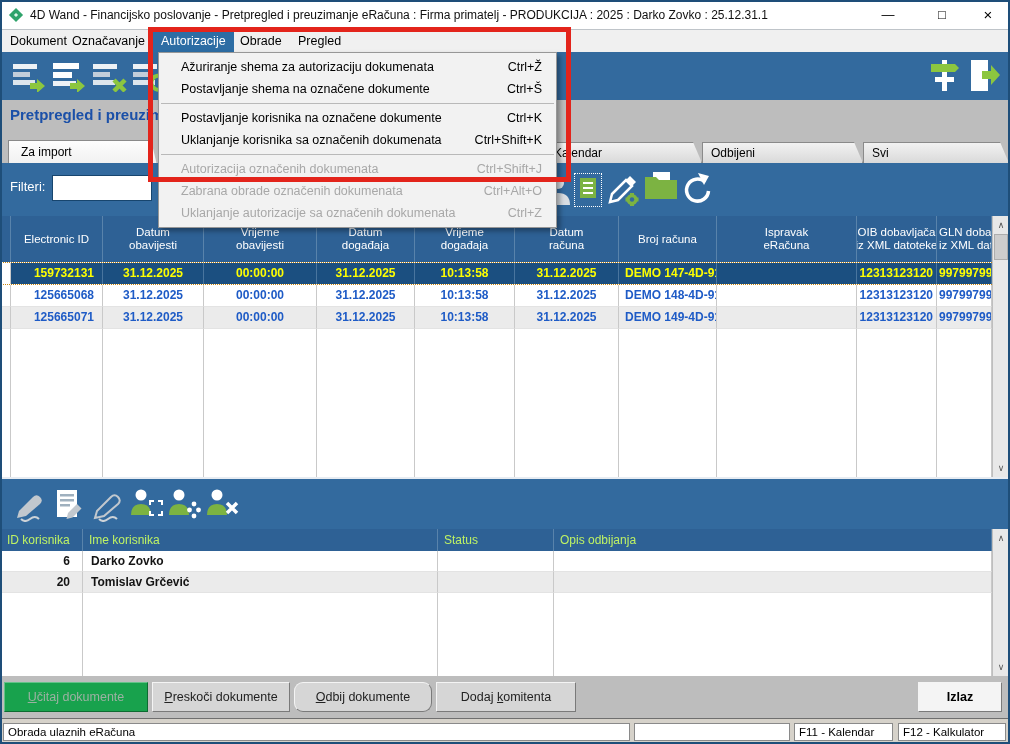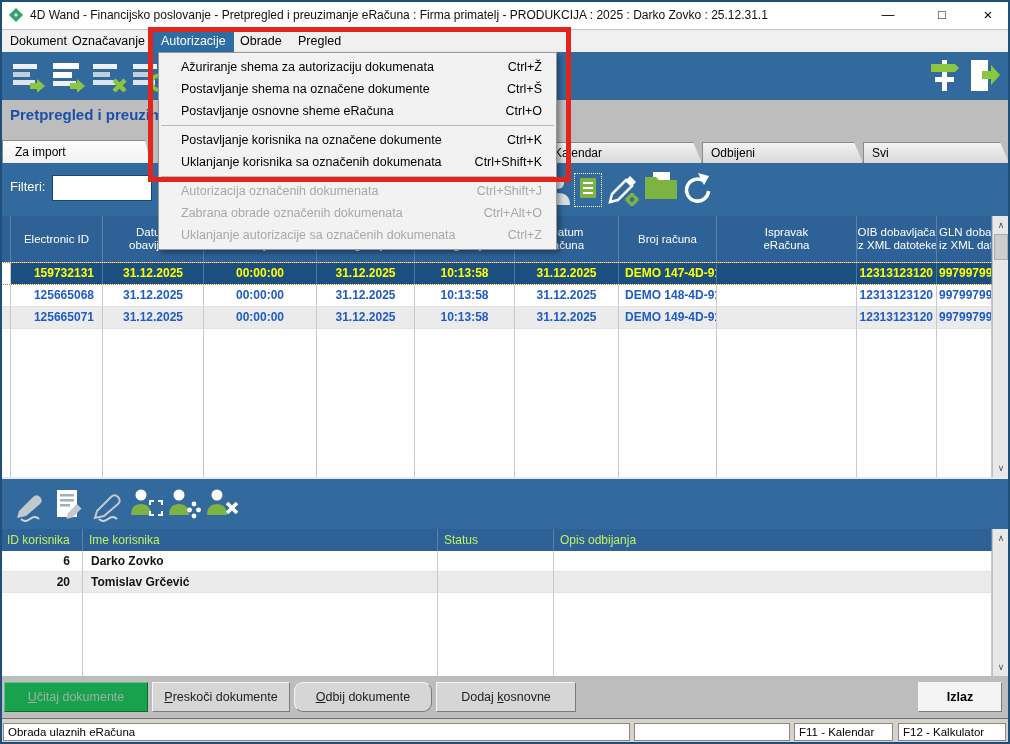"Postavljanje osnovne sheme eRačuna" div.ditem { html: <div> <span>Postavljanje osnovne sheme eRačuna</span> <span>Ctrl+O</span> </div> -> none }
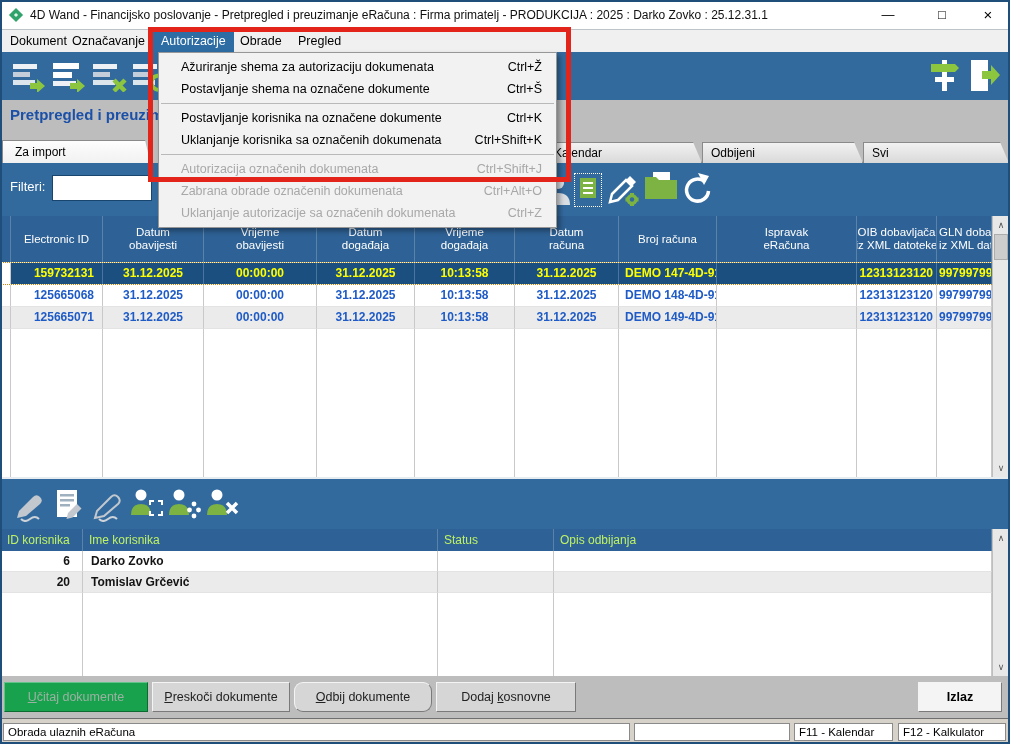"Za import" div.tab { left: 2px -> 8px }
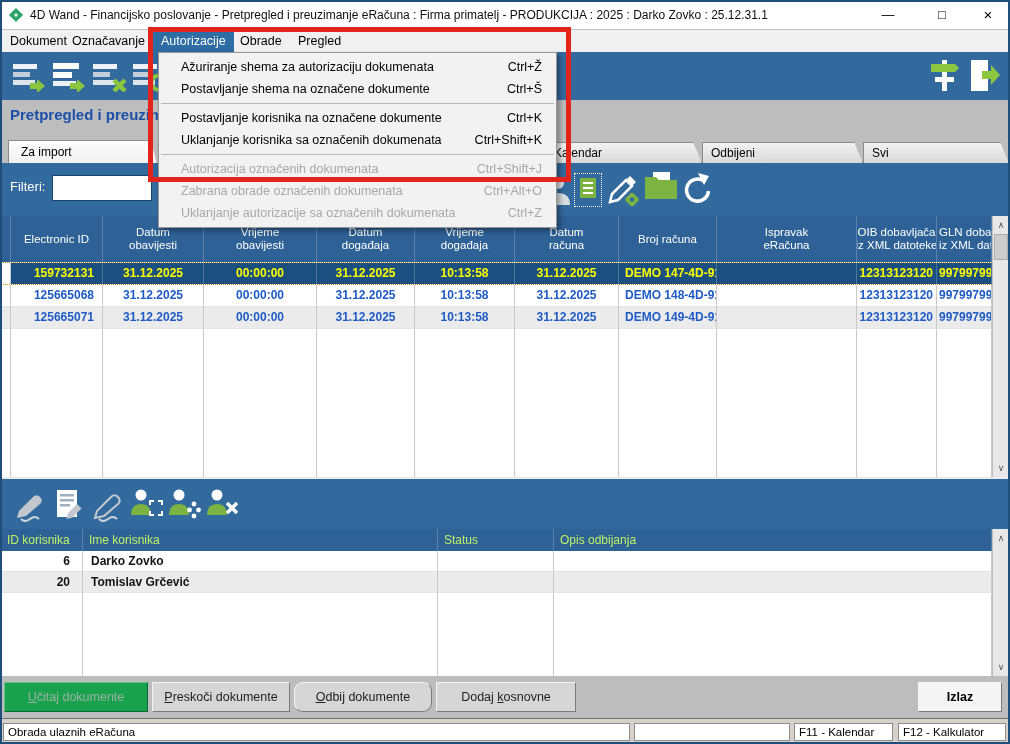"osnovne" span { text: osnovne -> omitenta }
